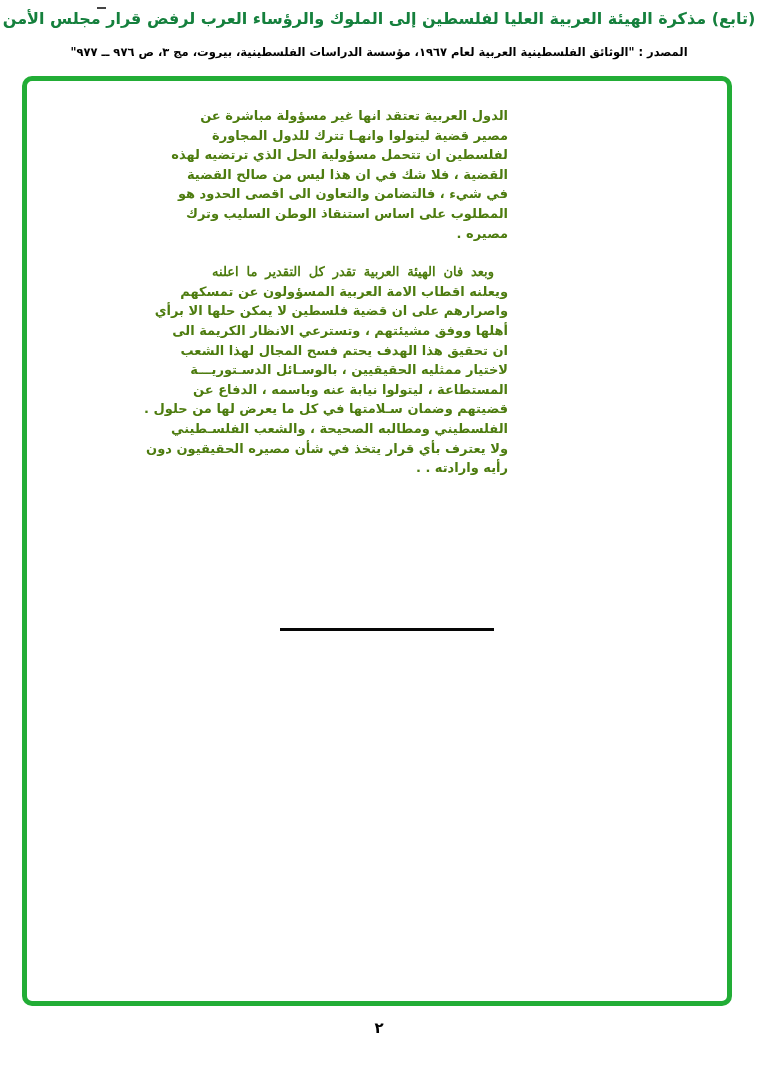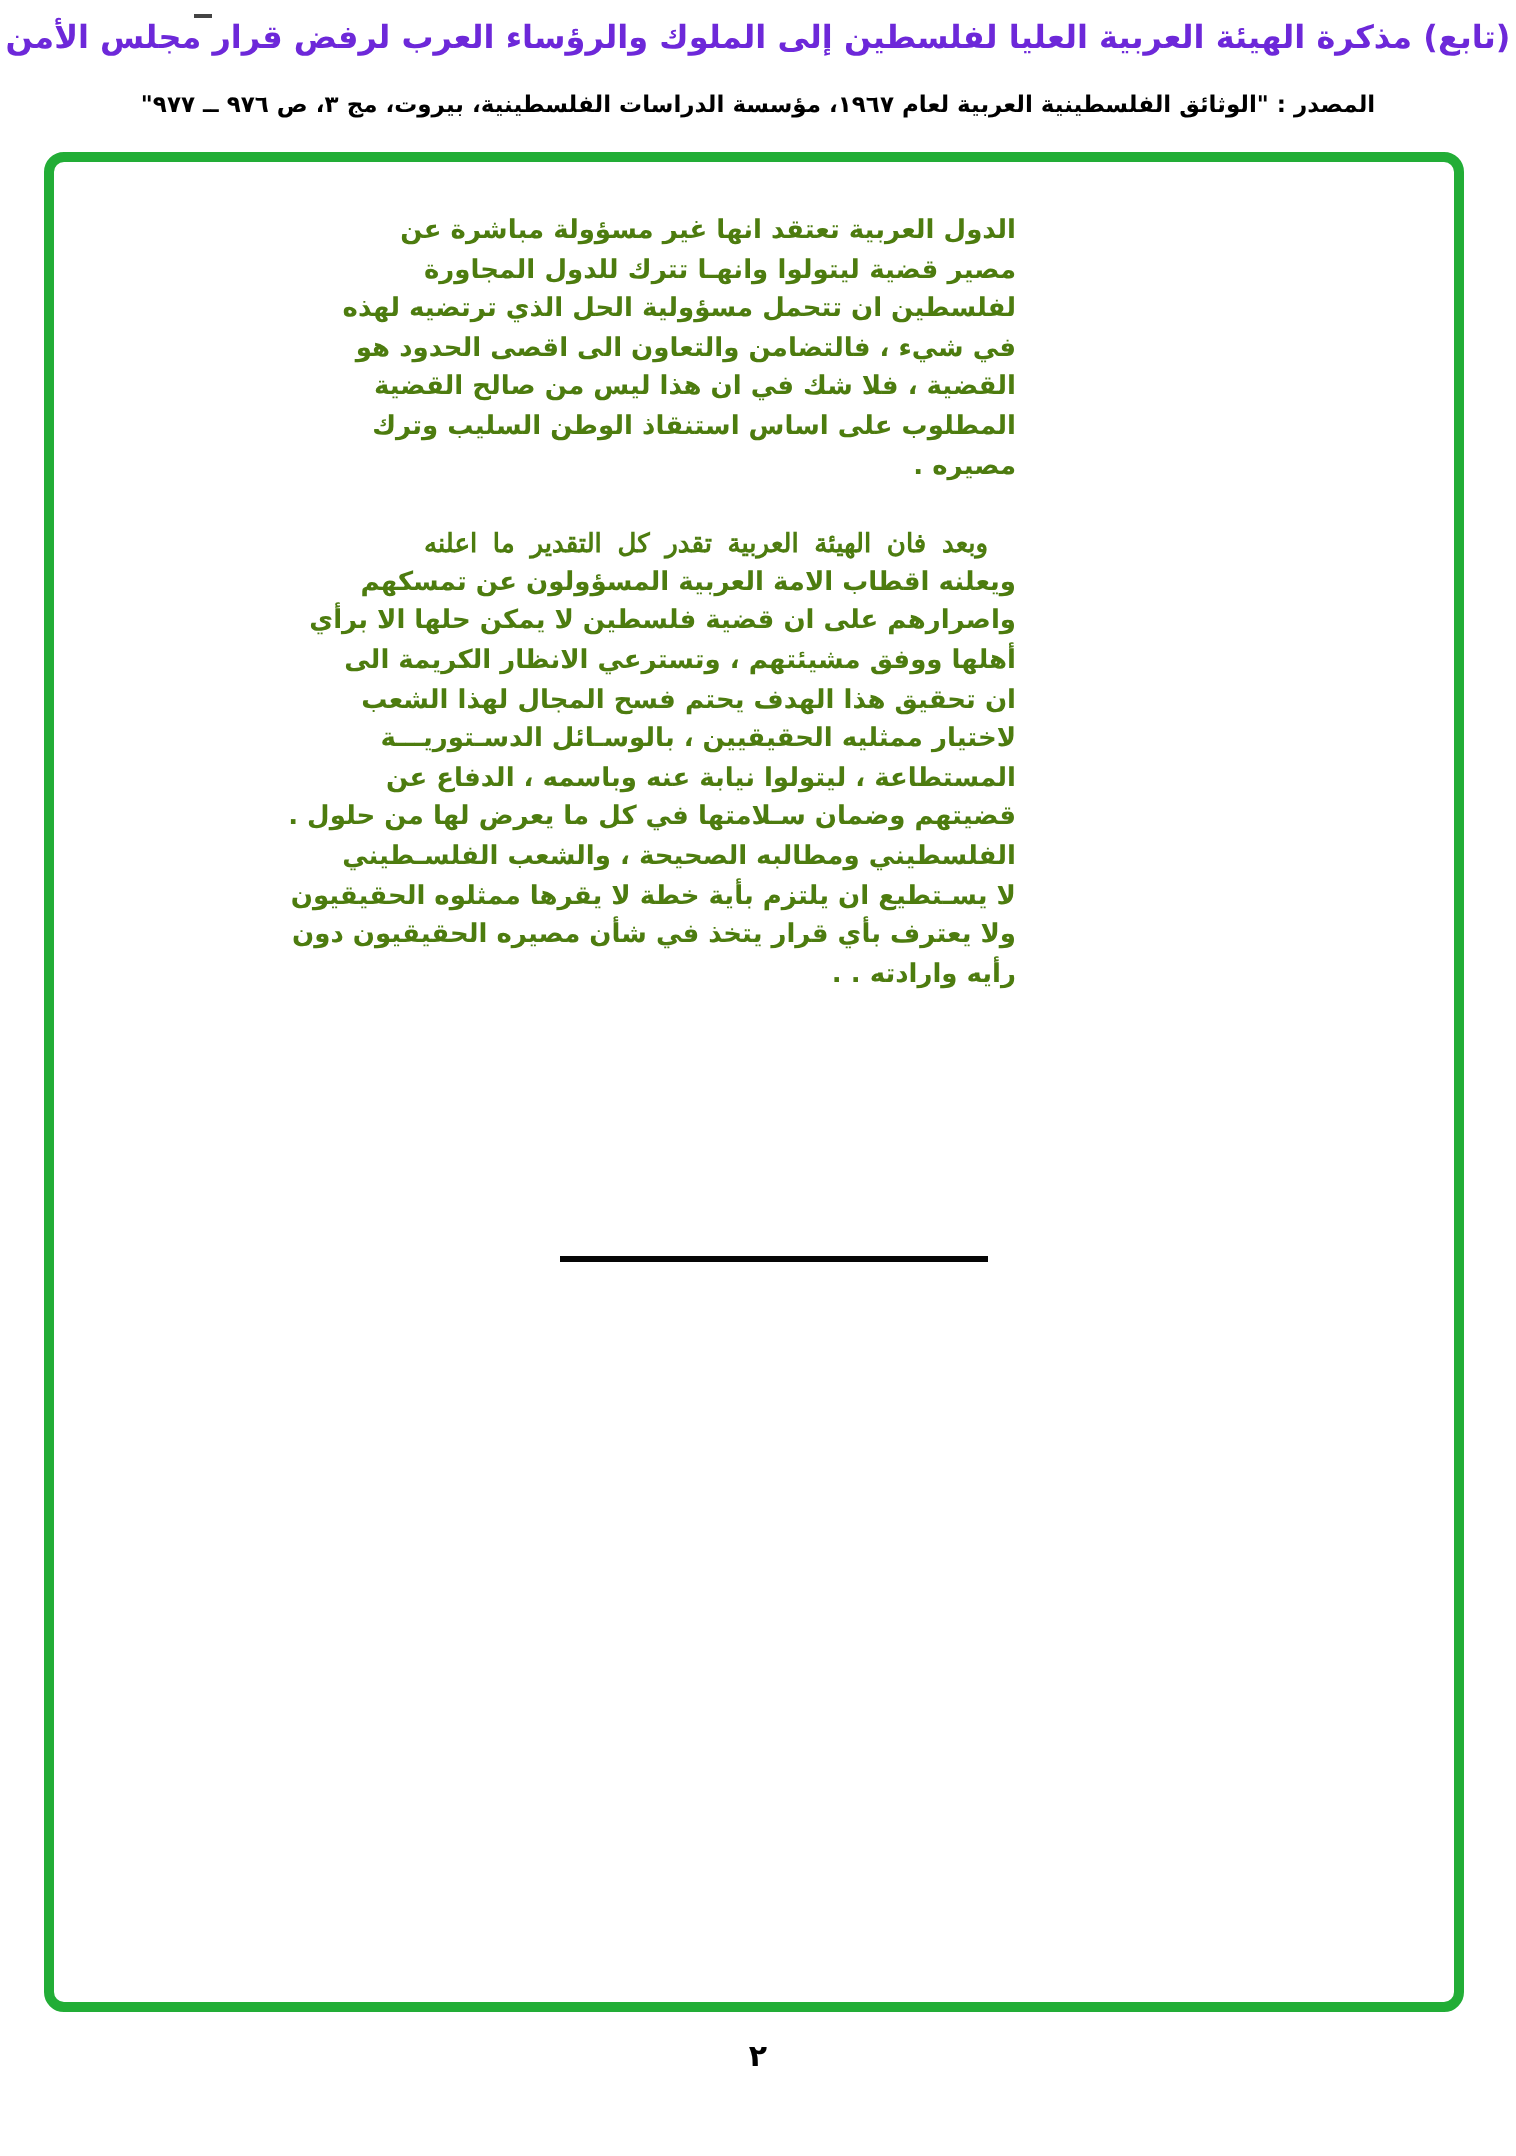"(تابع) مذكرة الهيئة العربية العليا" .header-title { color: #6d28d9 -> #15803d }
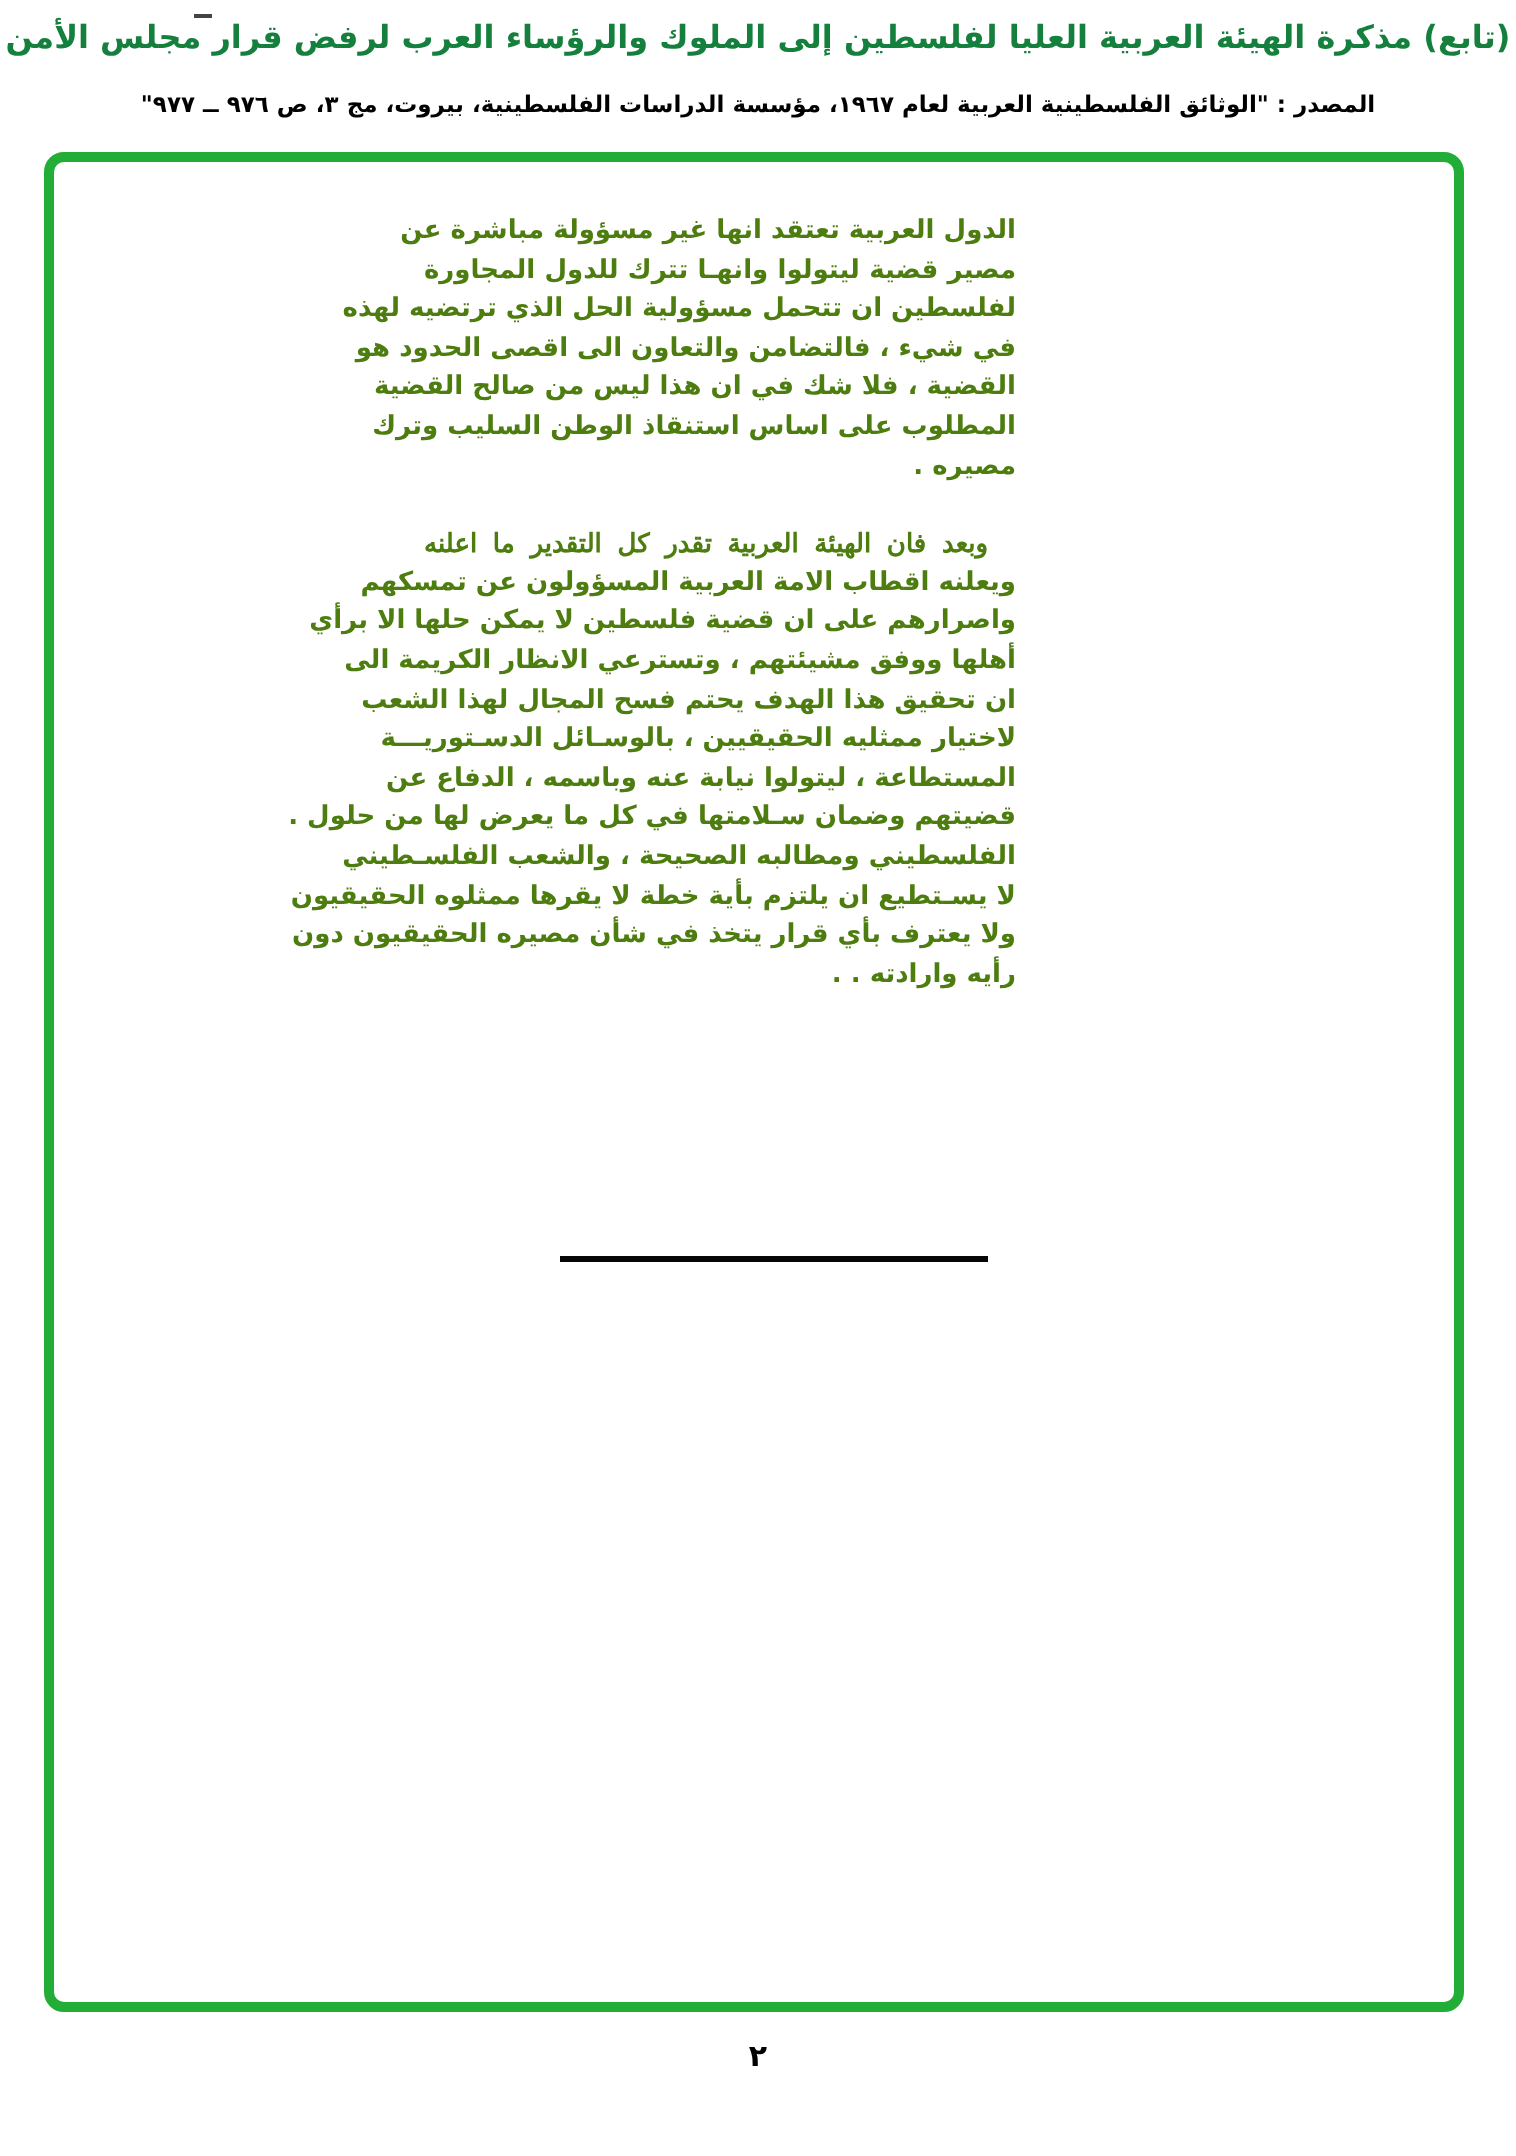"في شيء ، فالتضامن والتعاون" div.line { order: before "القضية ، فلا شك في" -> after "القضية ، فلا شك في" }
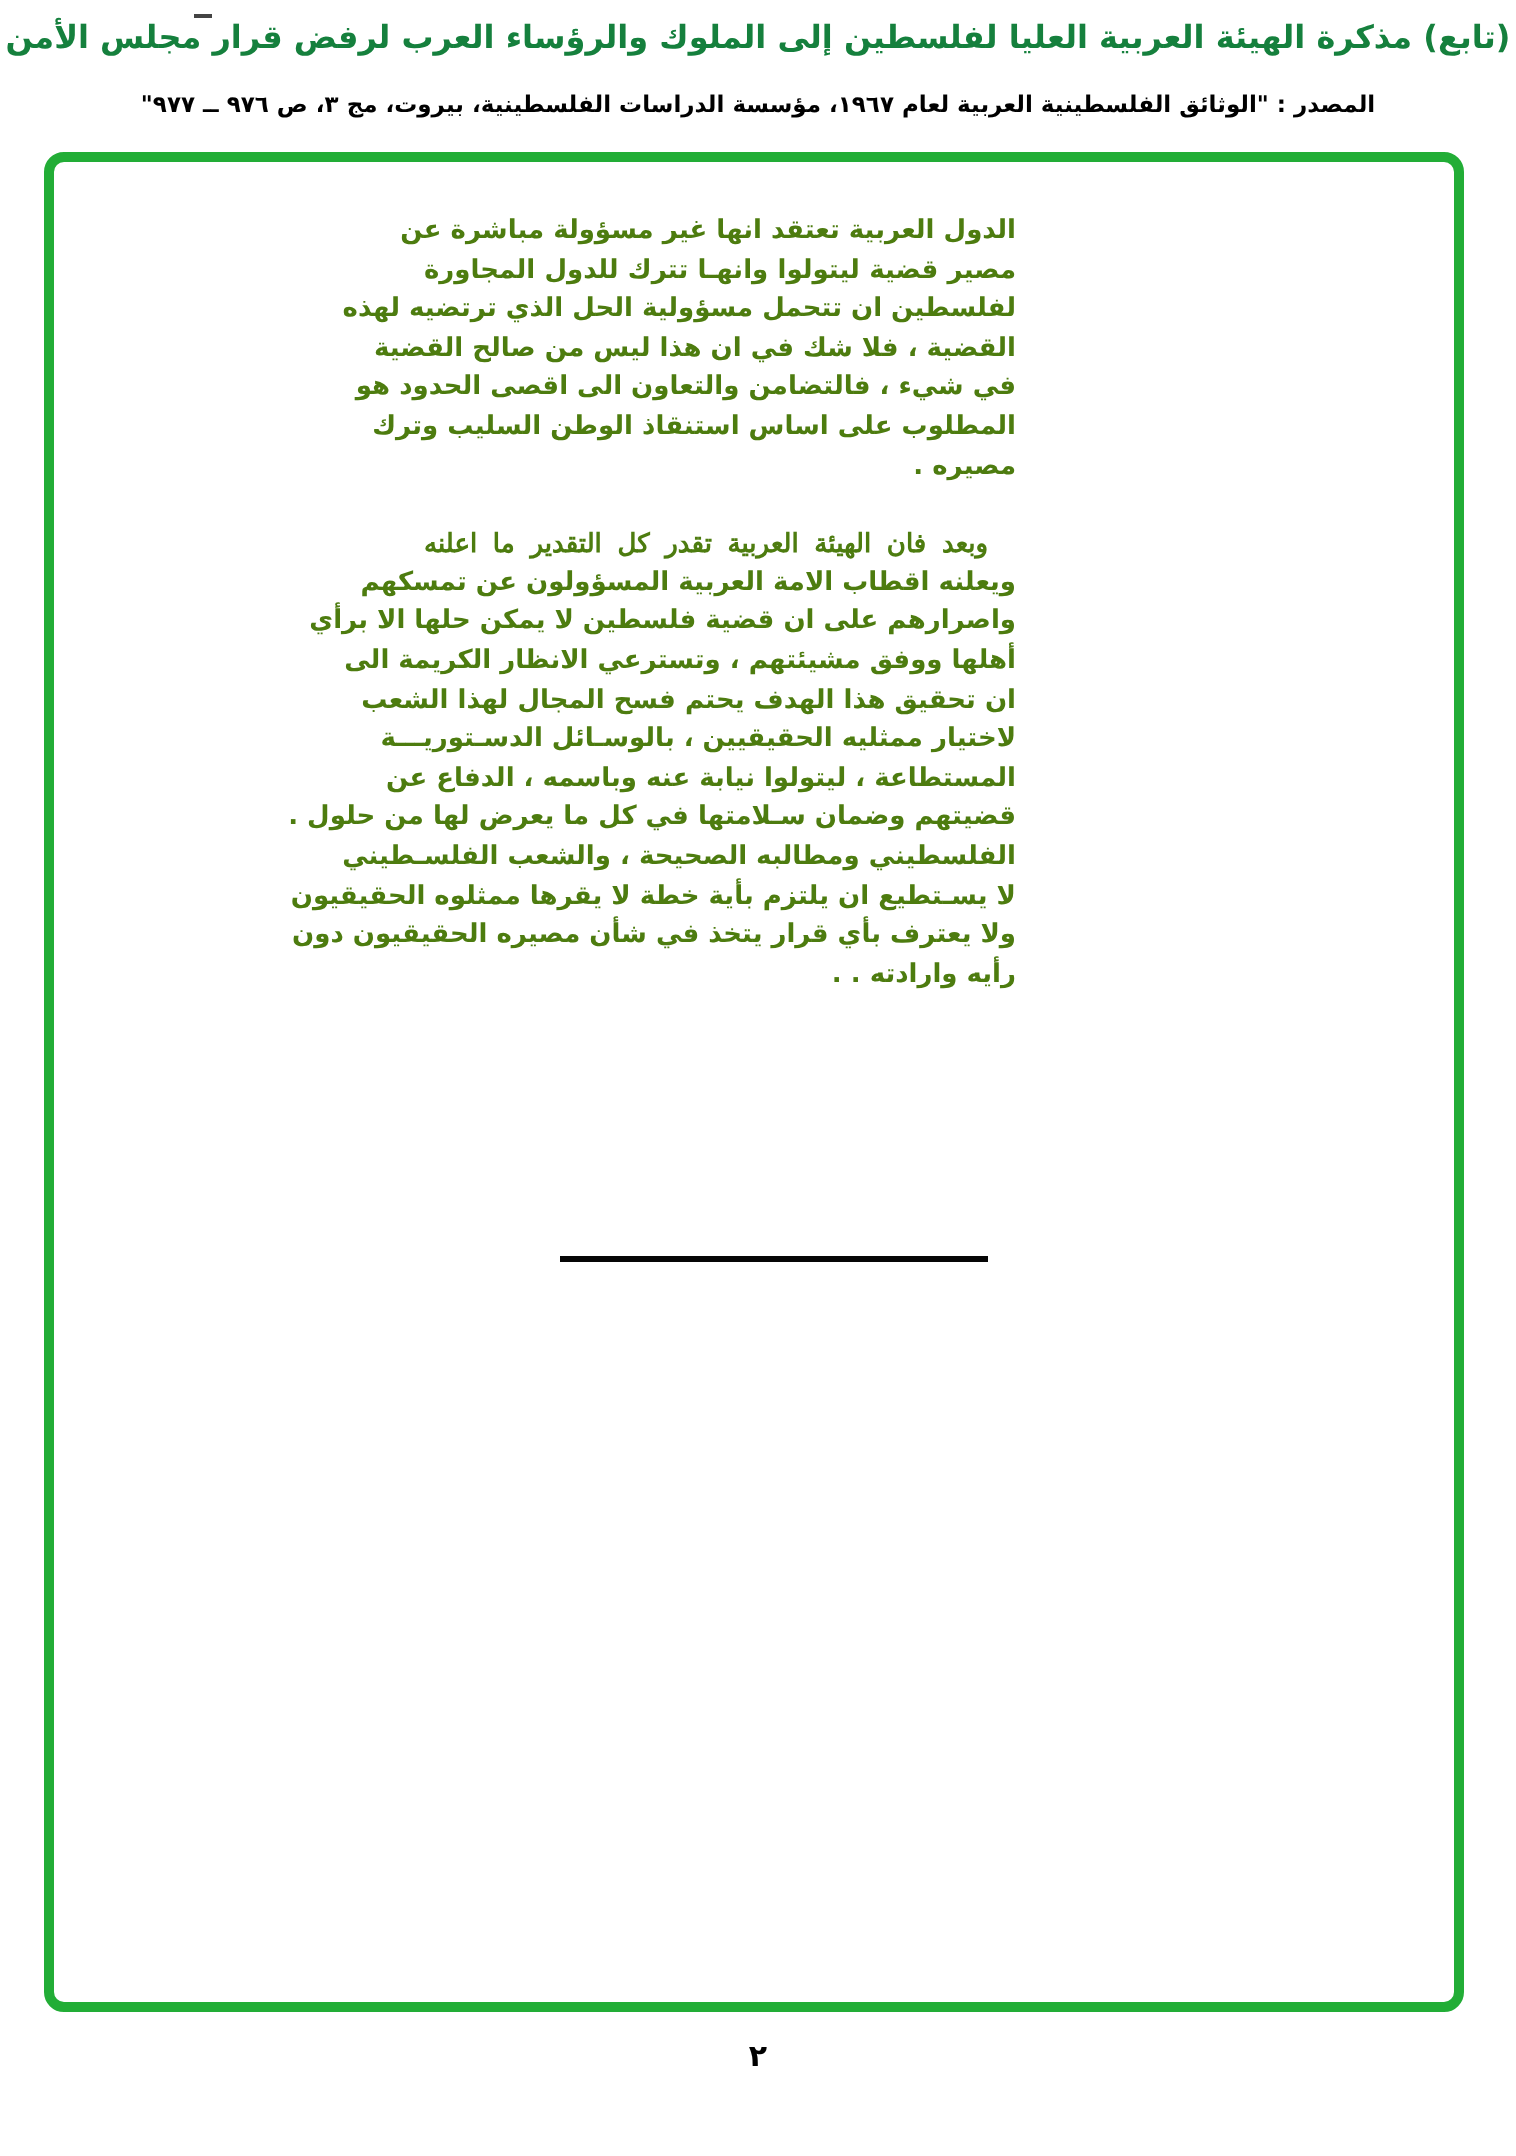"لا يسـتطيع ان يلتزم بأية" div.line { html: <div>لا يسـتطيع ان يلتزم بأية خطة لا يقرها ممثلوه الحقيقيون</div> -> none }
